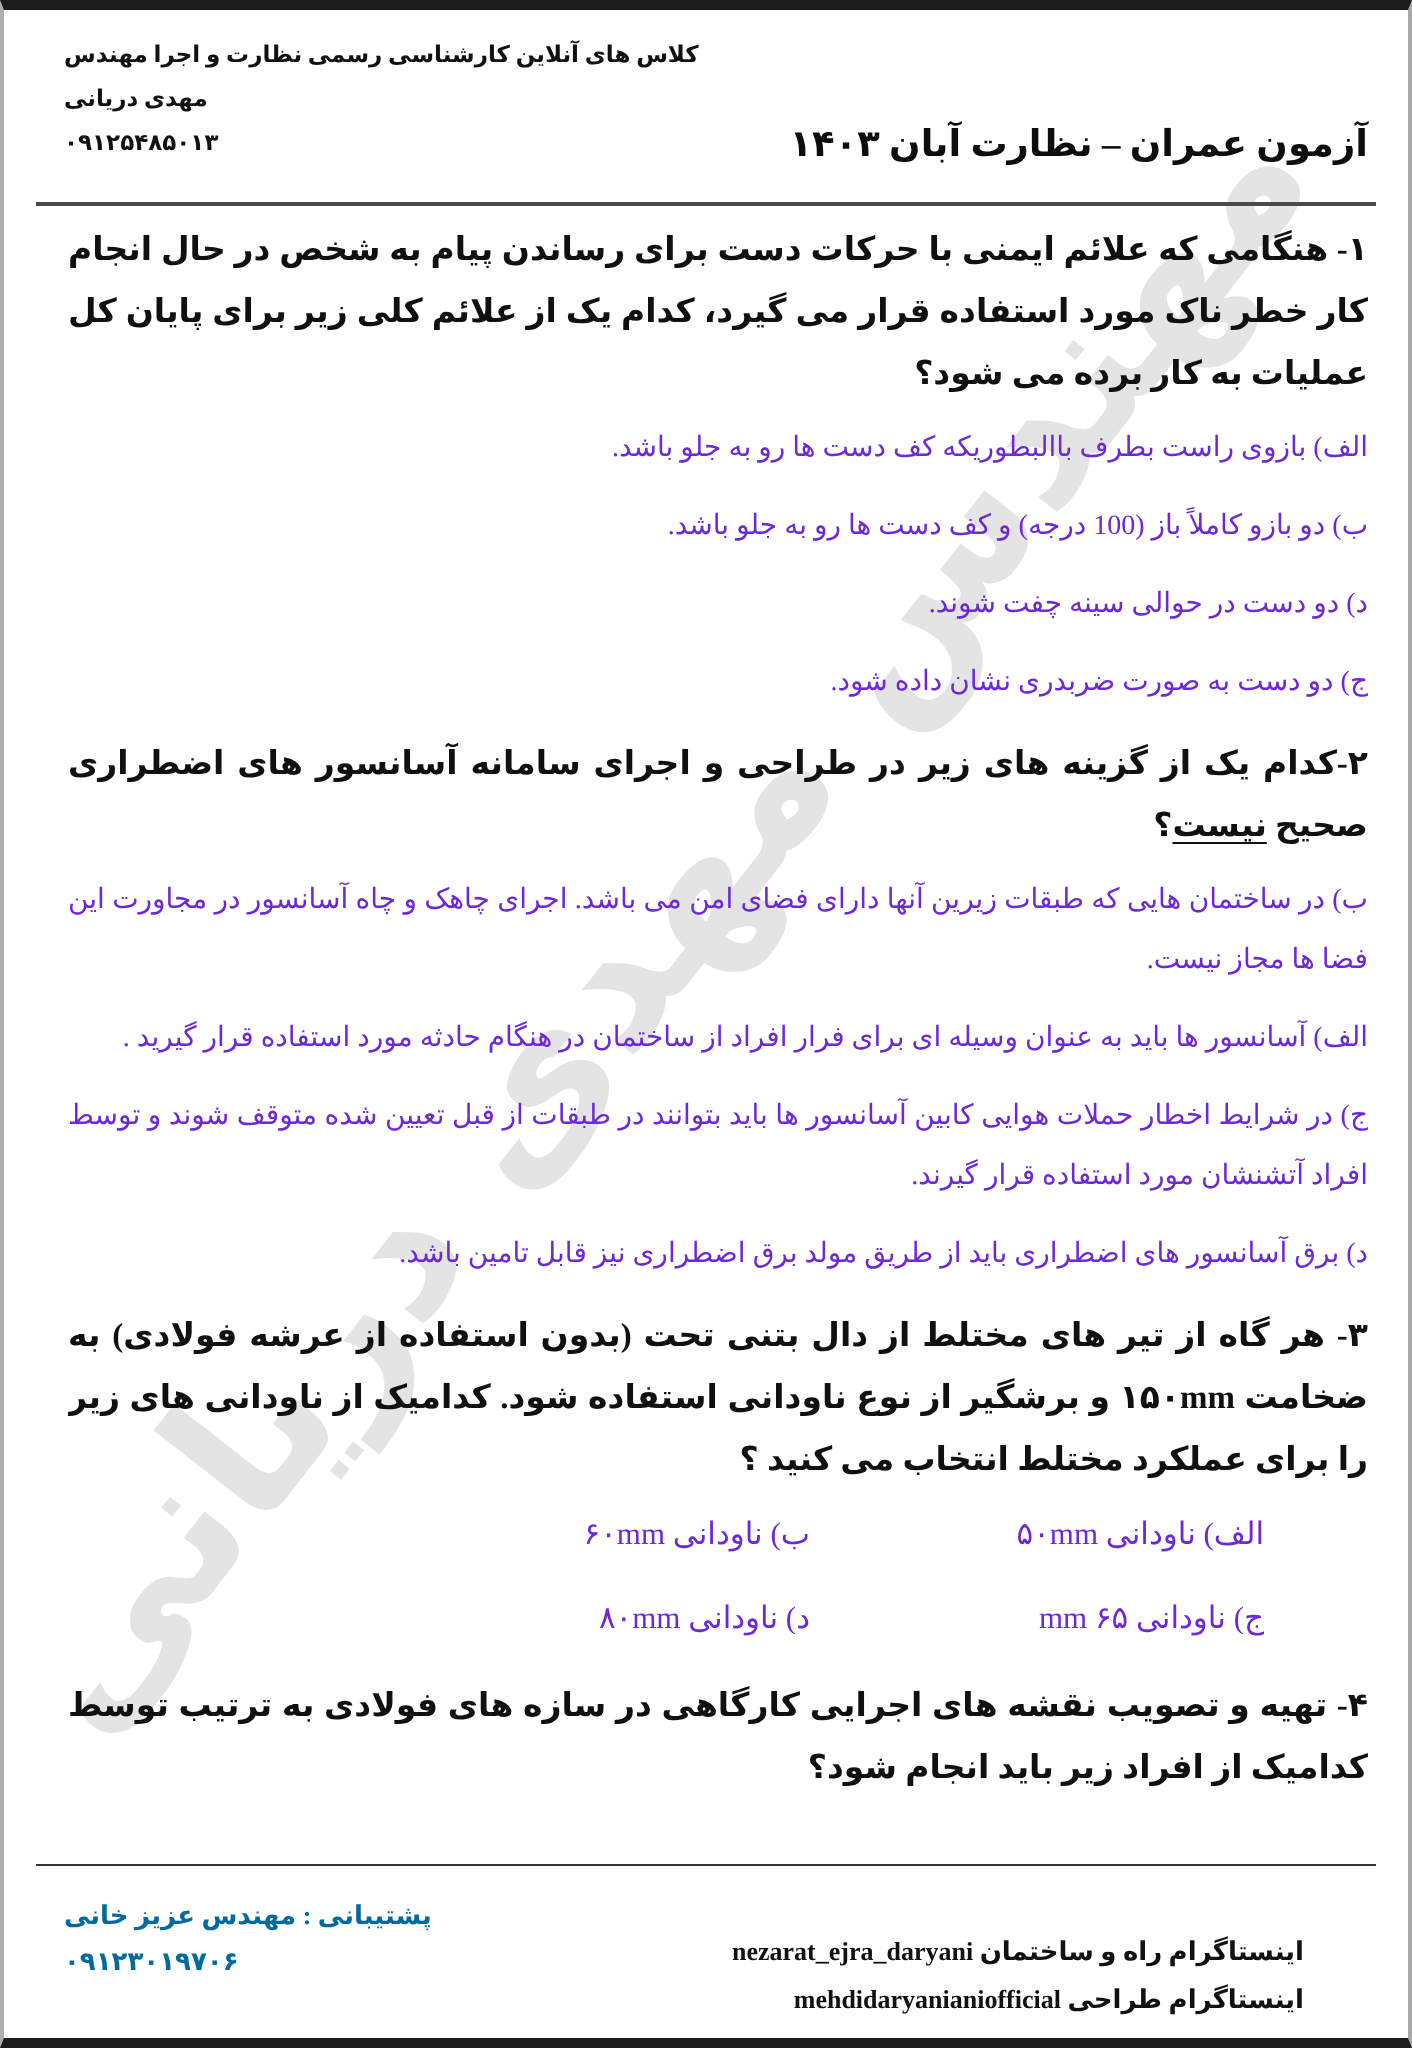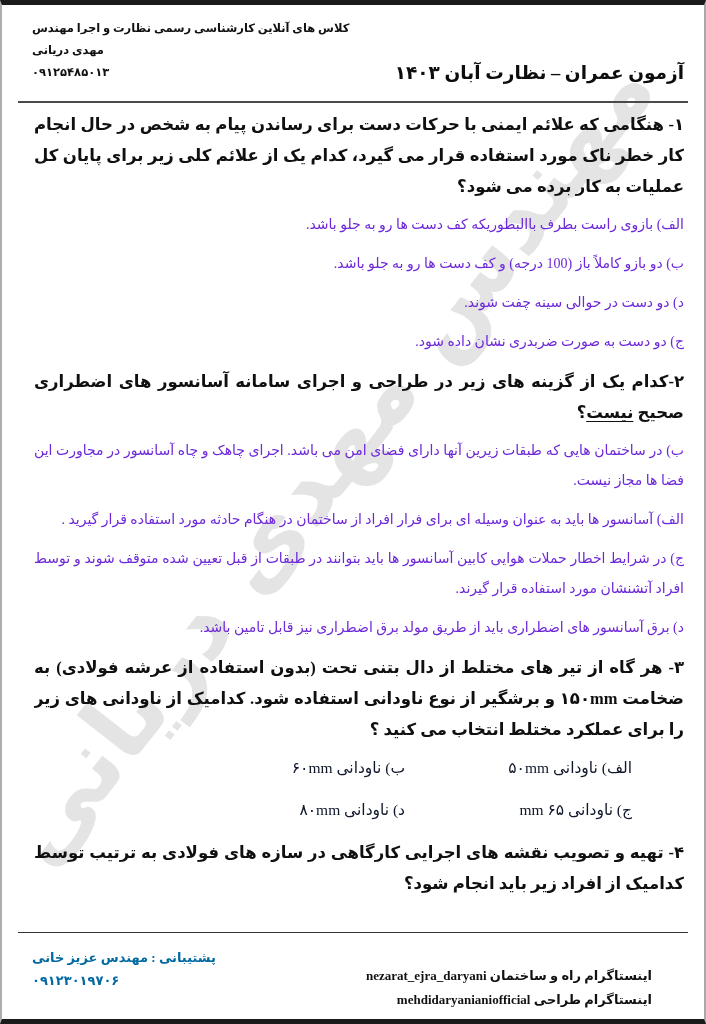"ب) ناودانی ۶۰mm" .cell { color: #0f172a -> #6d28d9 }
